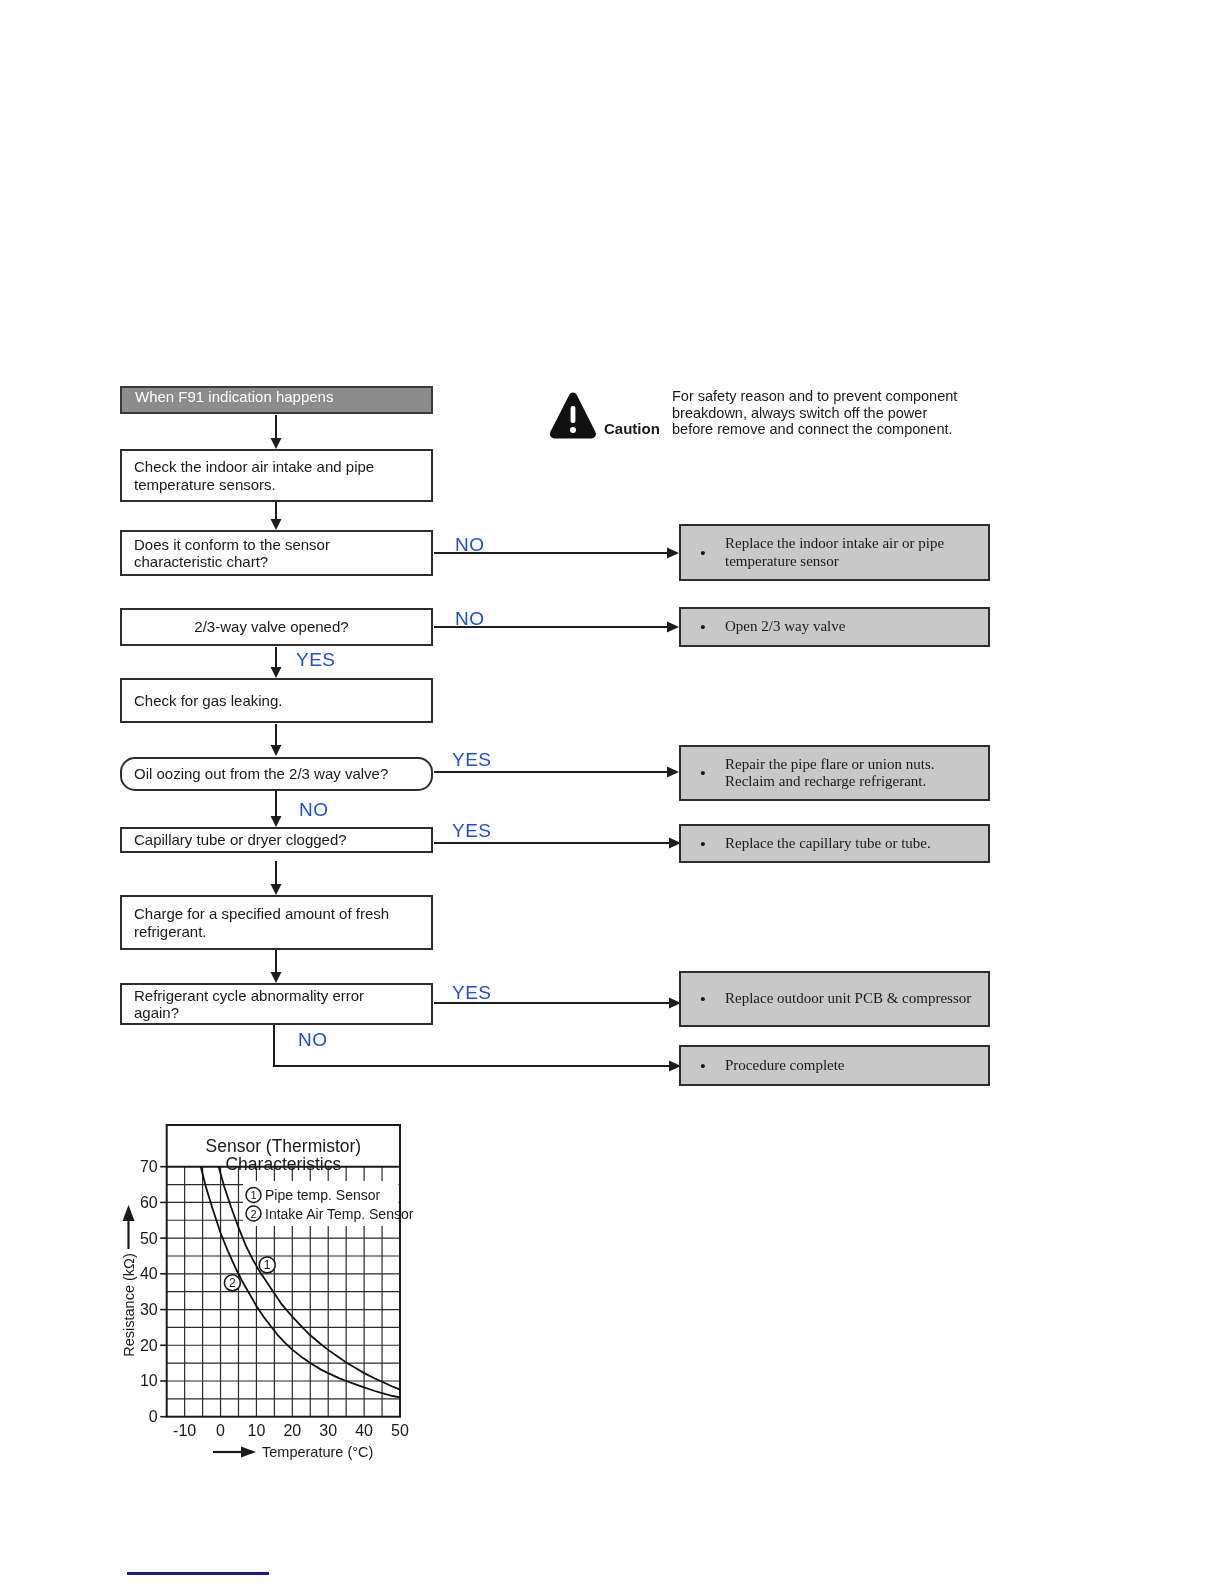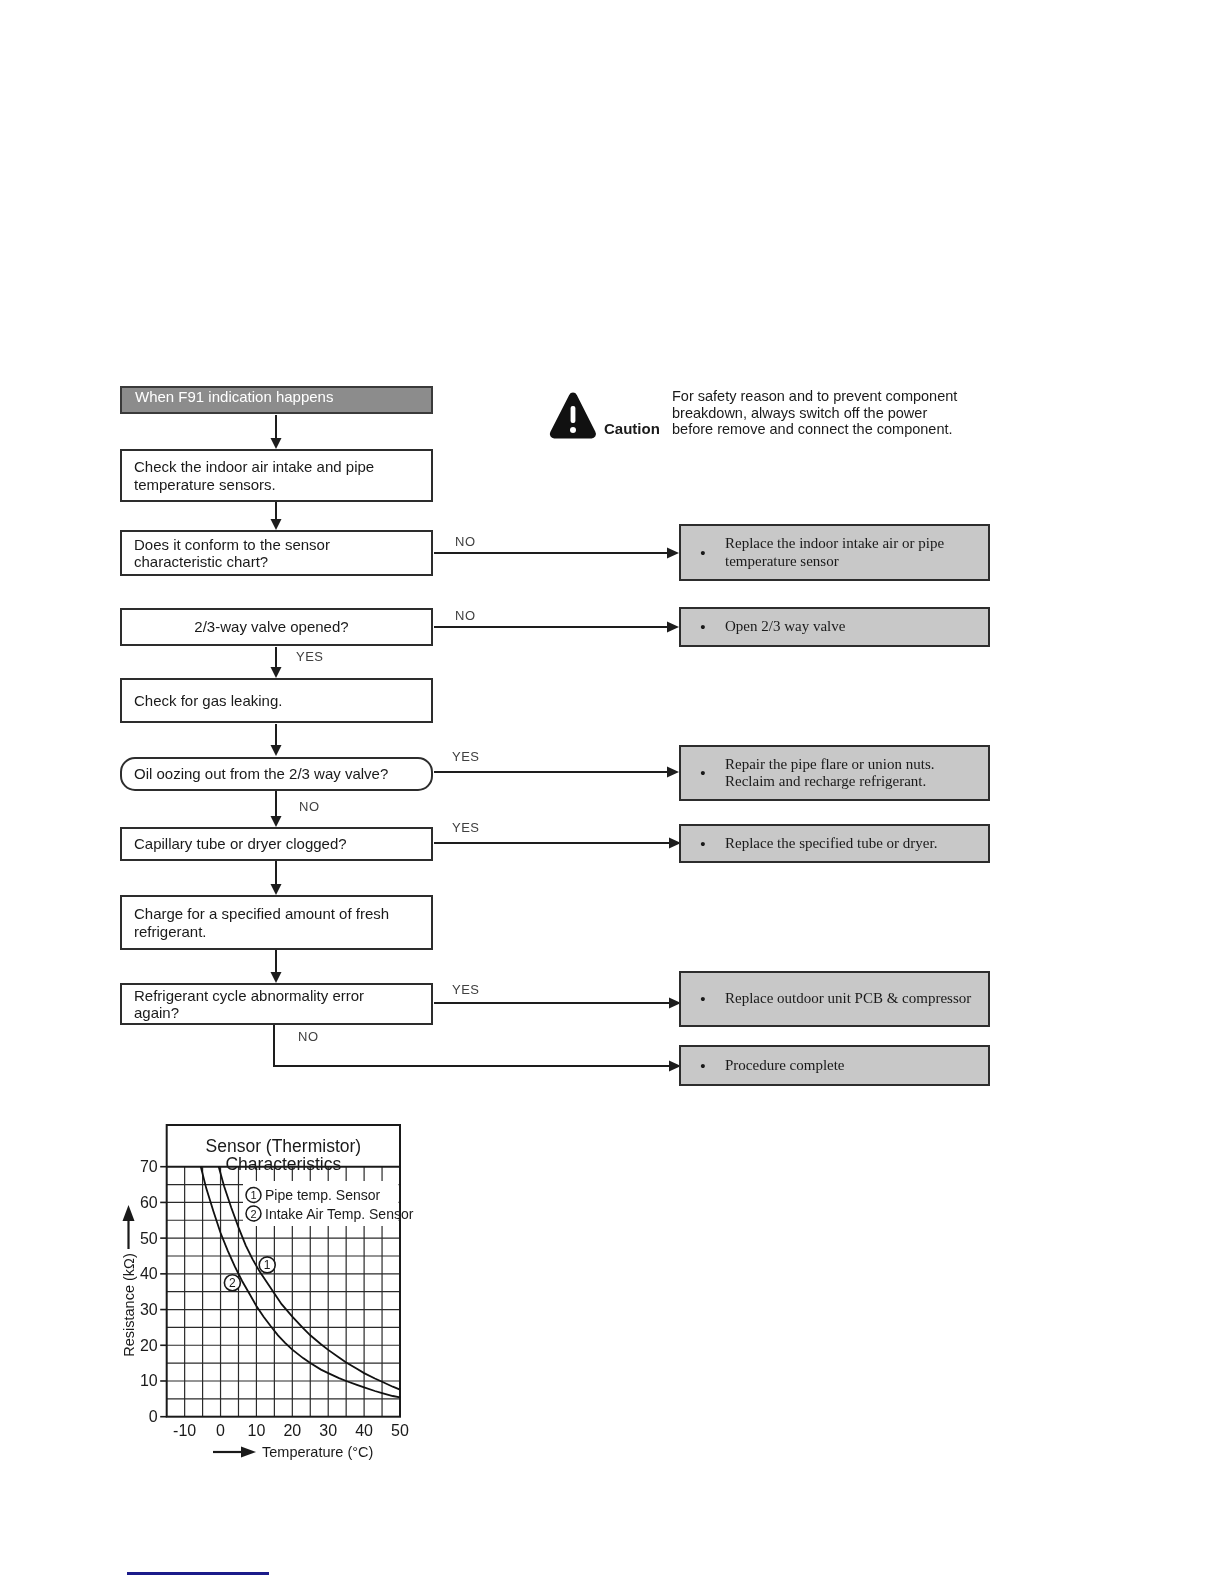"NO" .edge-label { color: #404040 -> #1d4ed8; font-size: 13px -> 19px }
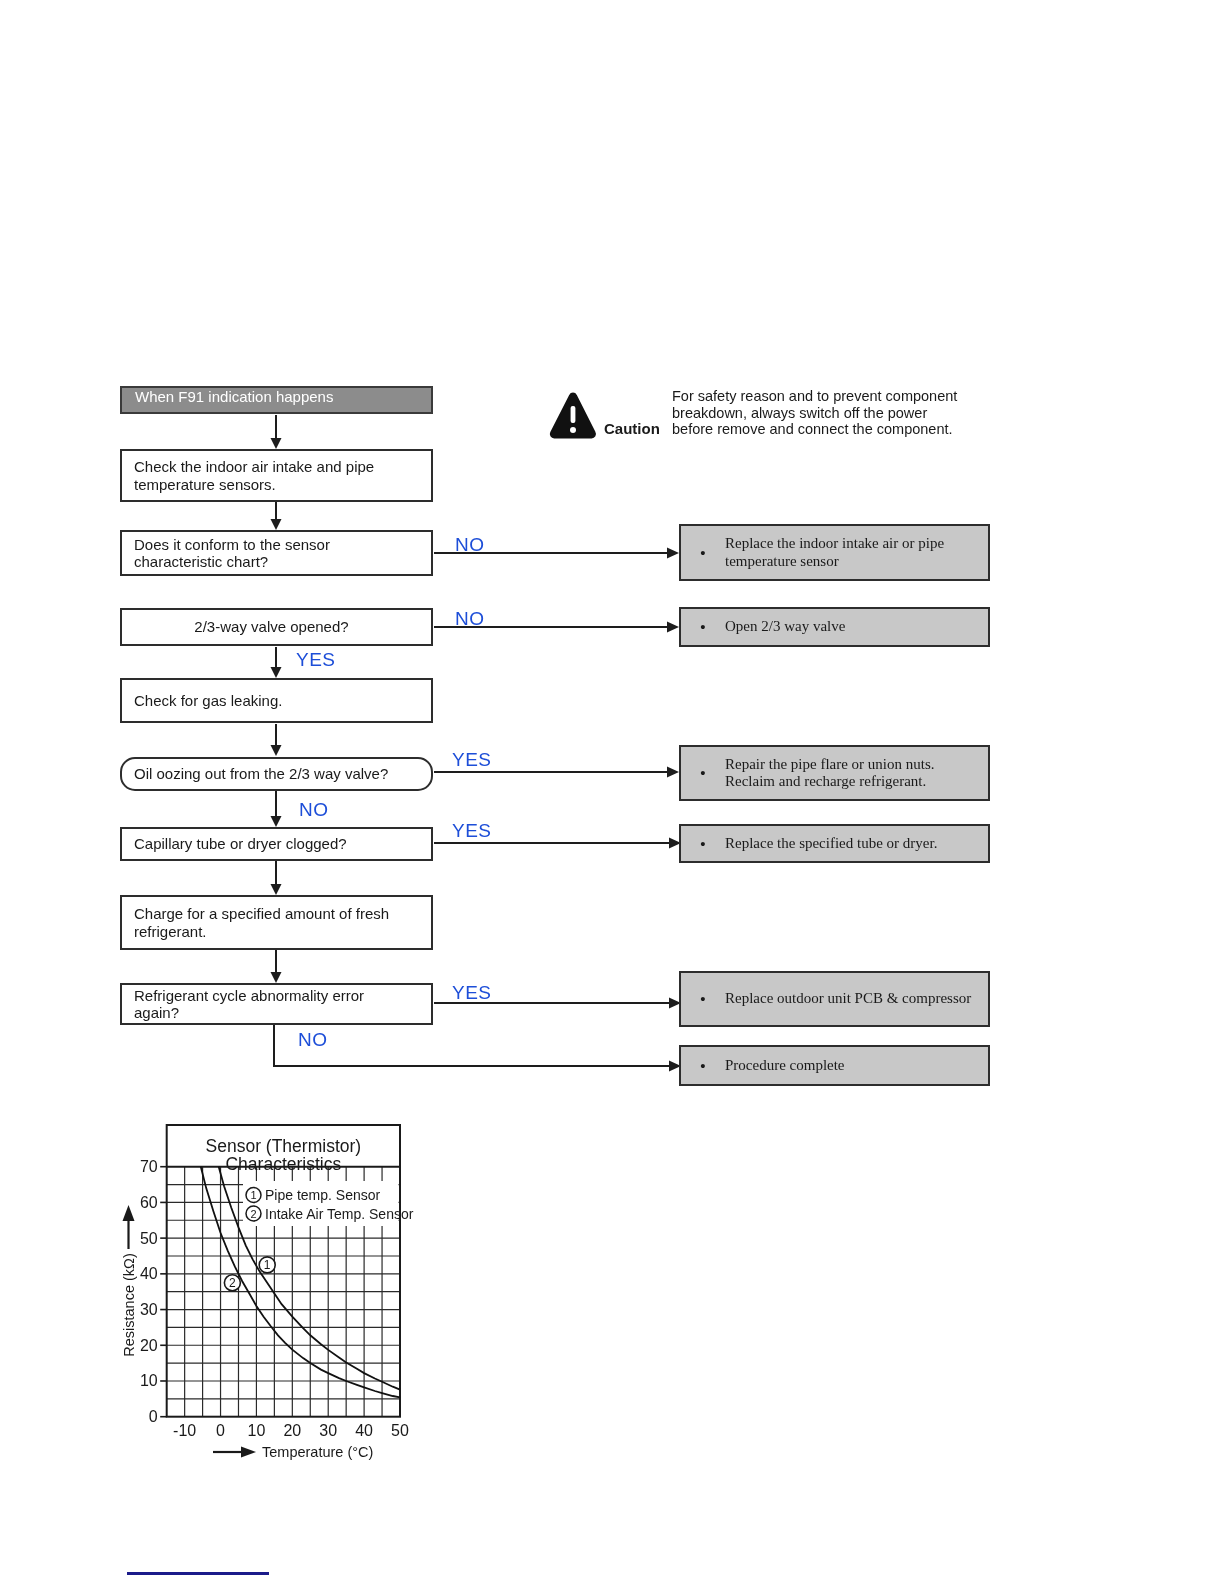"Capillary tube or dryer clogged?" div.step { height: 34px -> 26px }
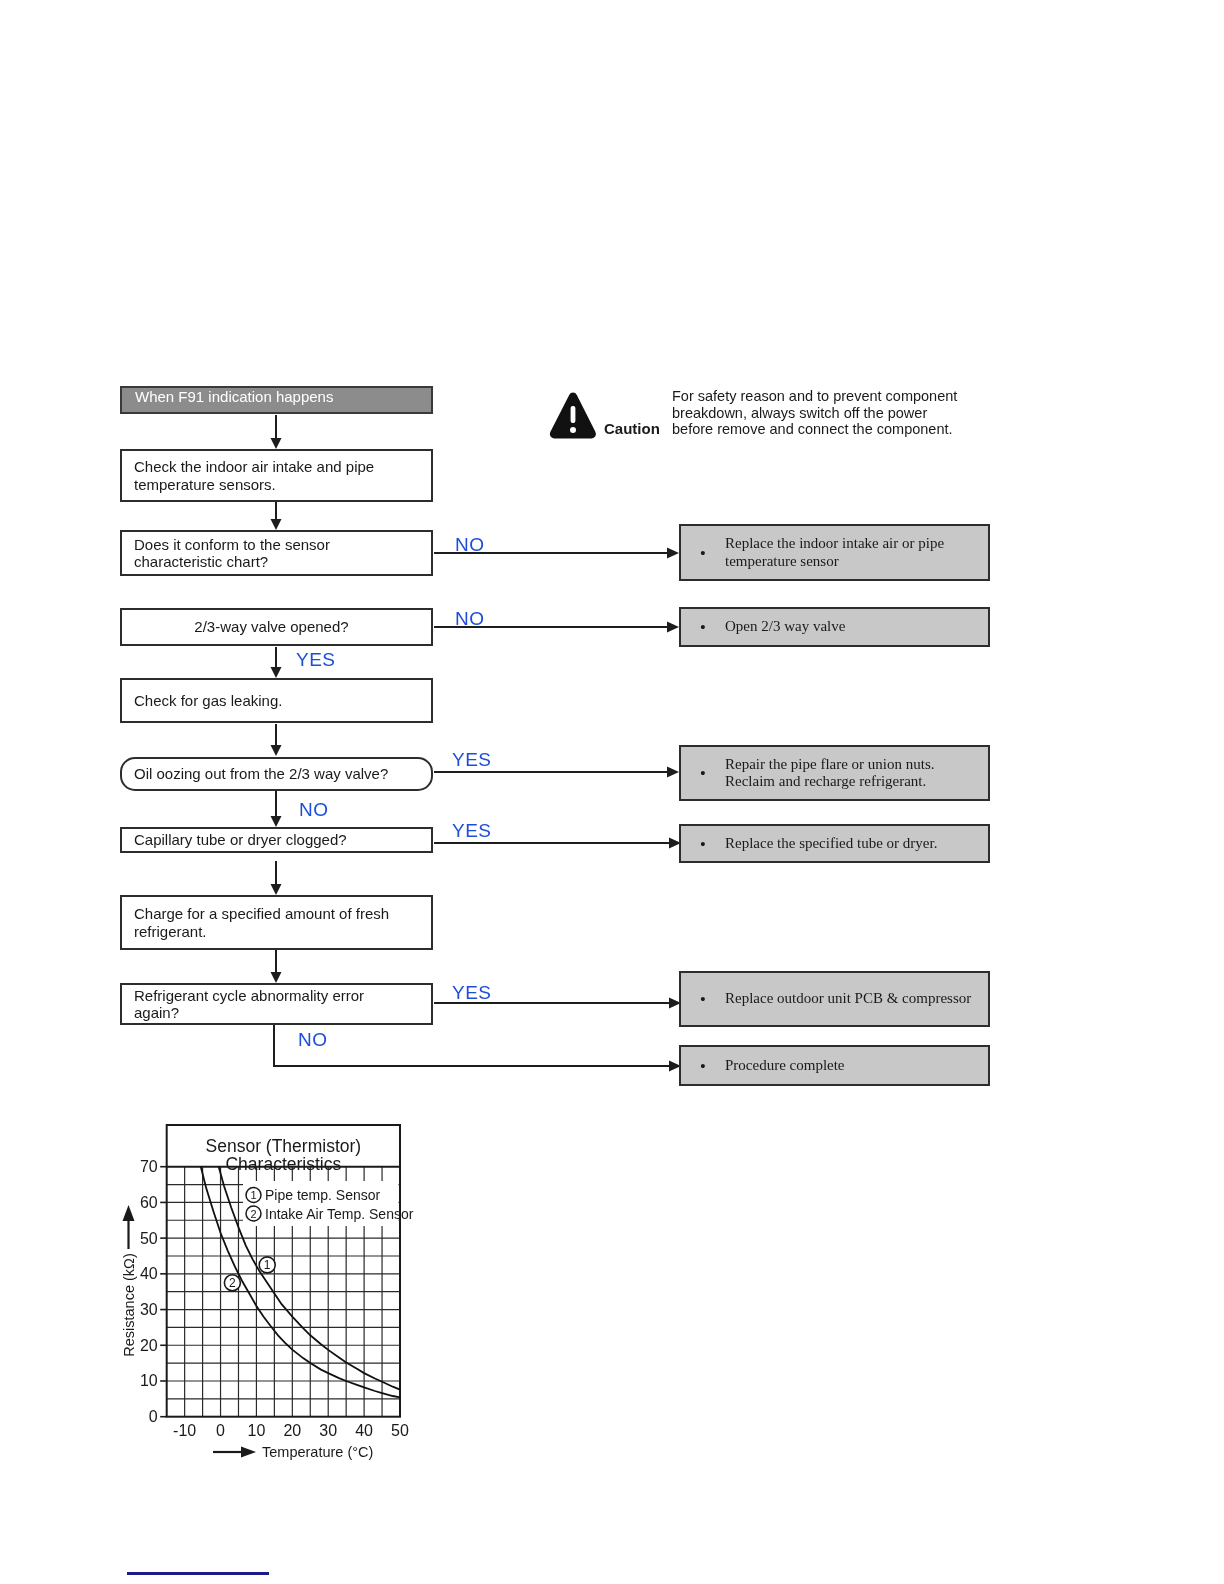"Replace the specified tube or" span.rtext { text: specified tube or dryer -> capillary tube or tube }
